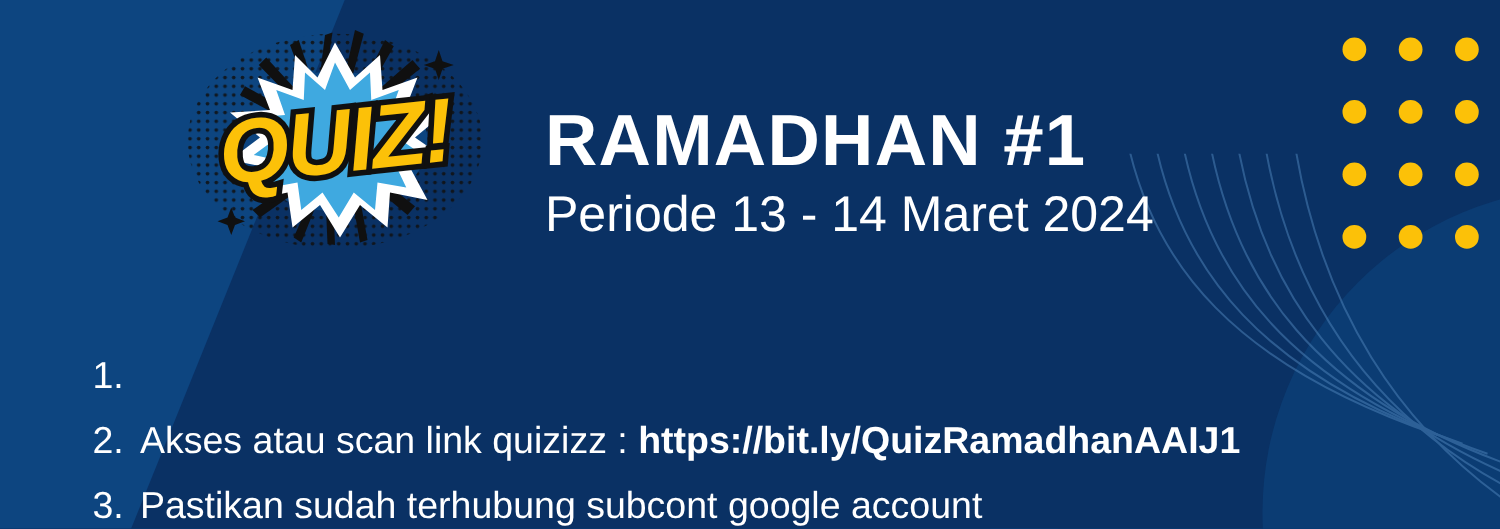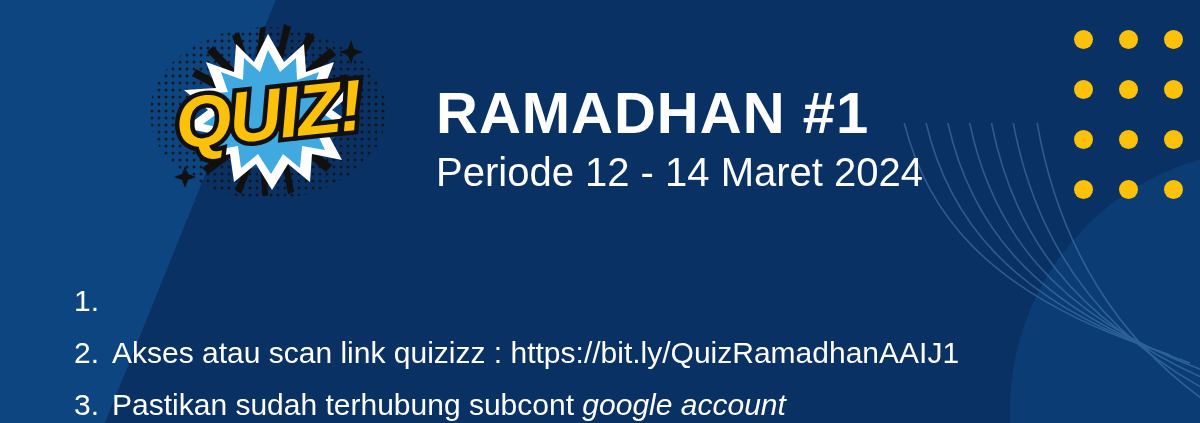"Periode 12 - 14 Maret" div.subtitle { text: 12 -> 13 }
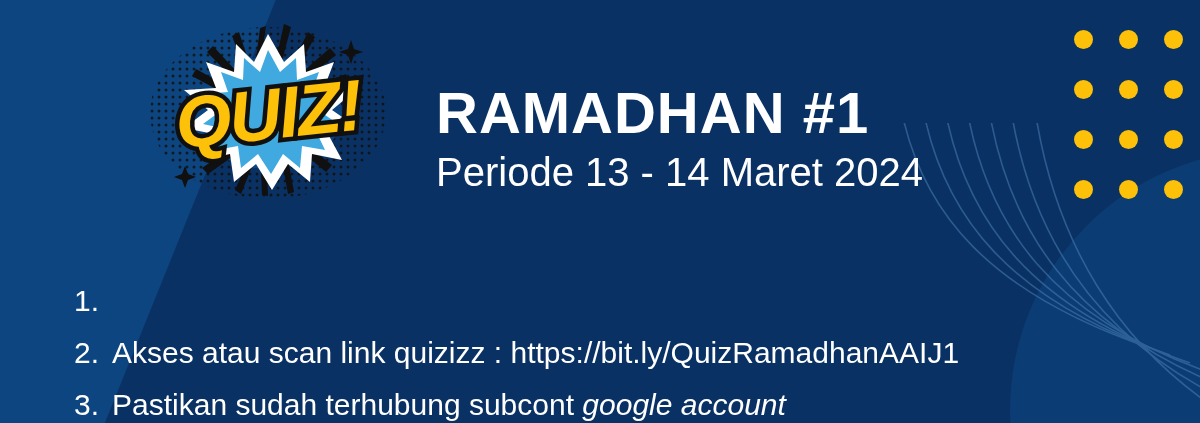"https://bit.ly/QuizRamadhanAAIJ1" .rule-text .bold { font-weight: normal -> bold }
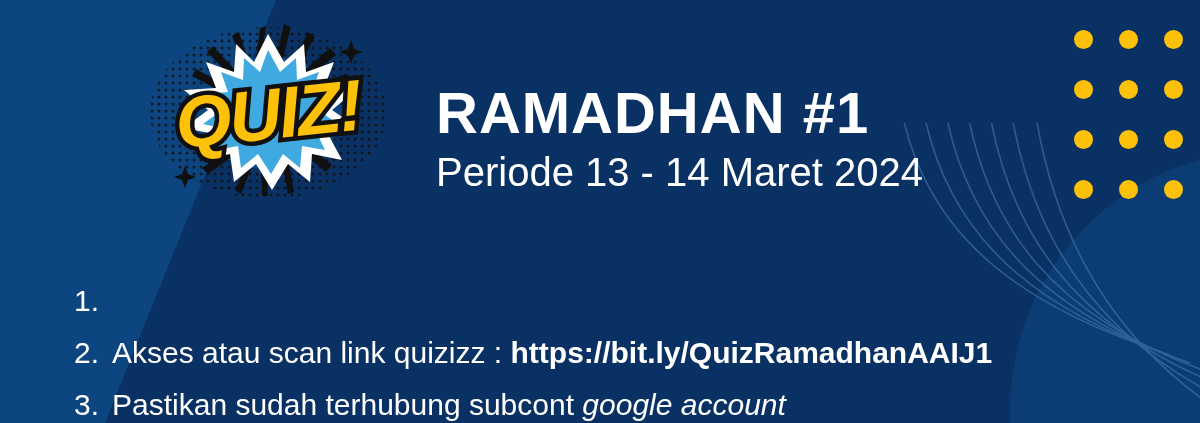"google account" .rule-text .italic { font-style: italic -> none }
